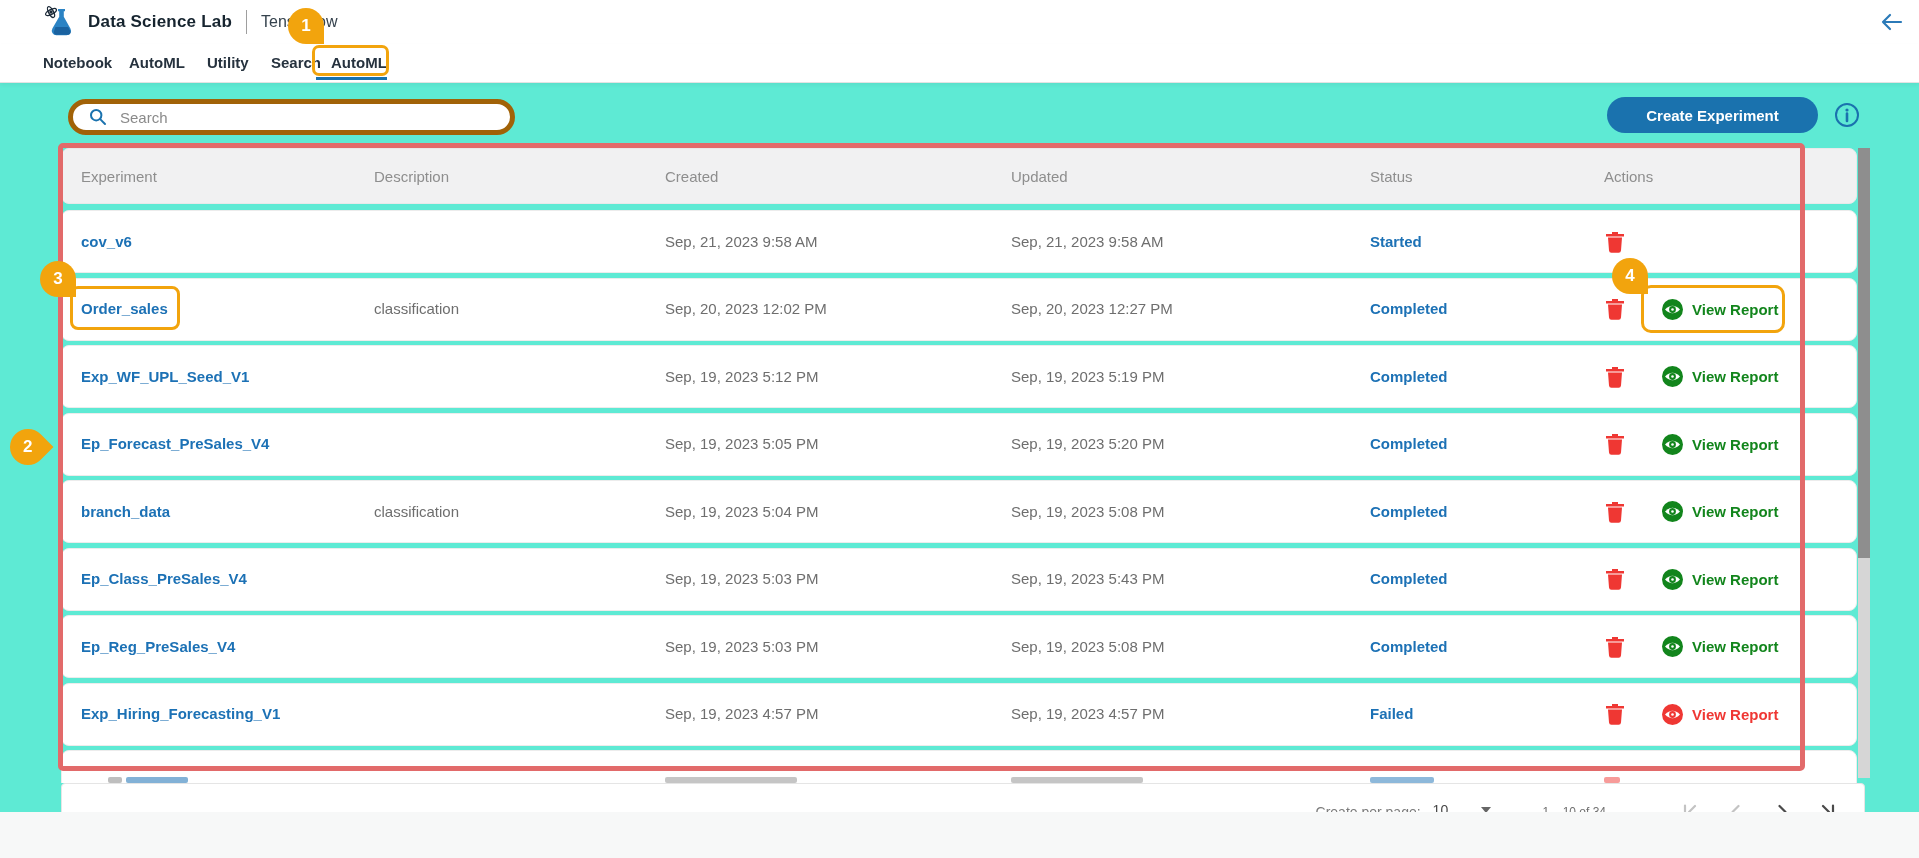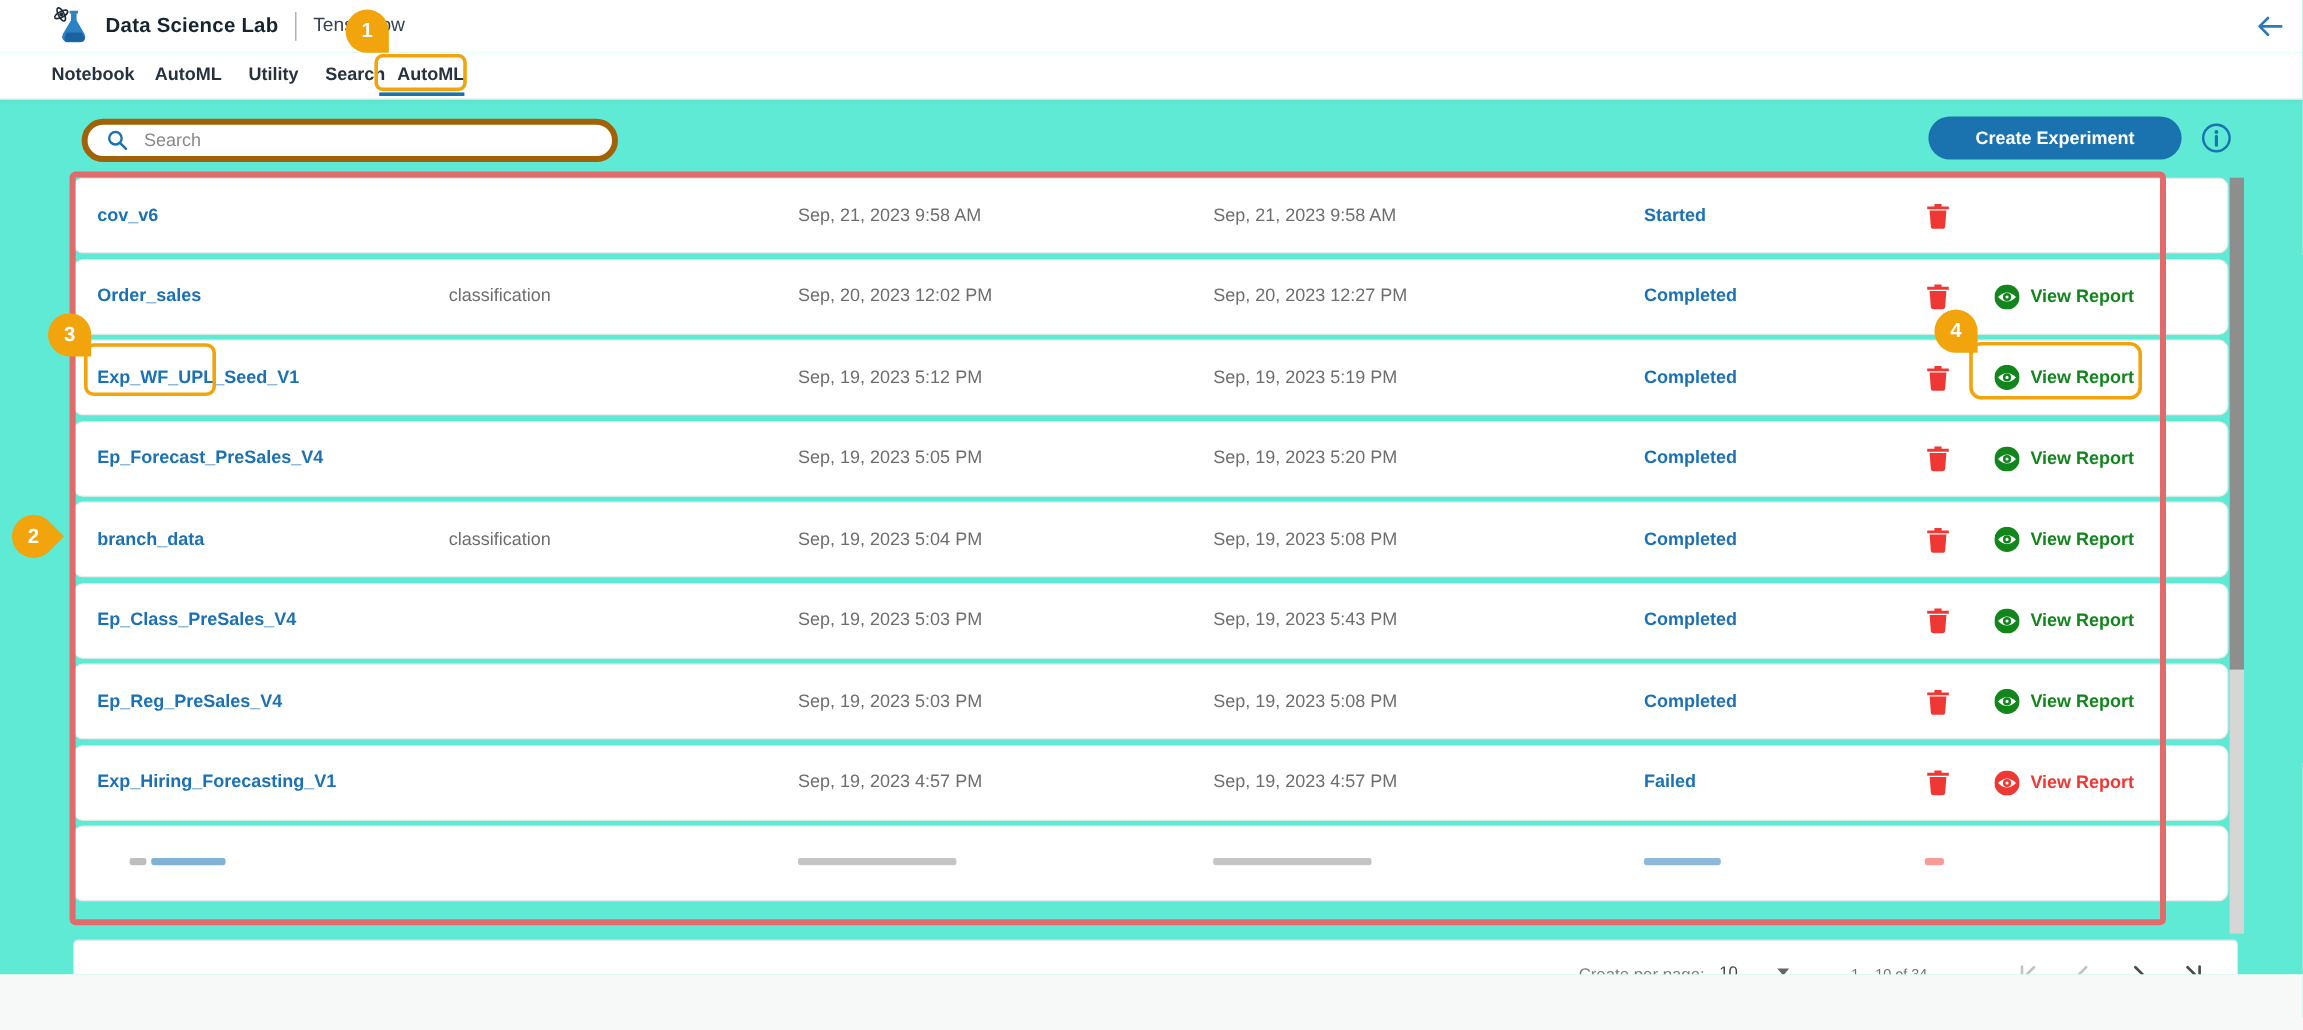"Experiment" div.thead { html: none -> <div> <div>Experiment</div> <div>Description</div> <div>Created</div> <div>Updated</div> <div>Status</div> <div>Actions</div> </div> }
